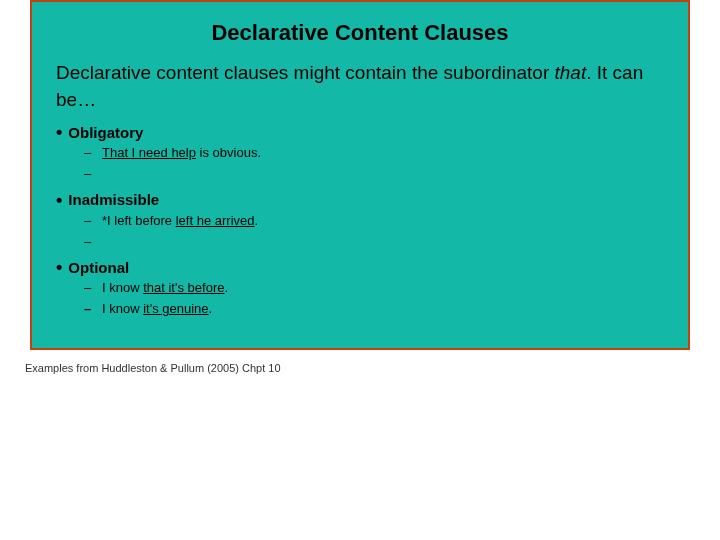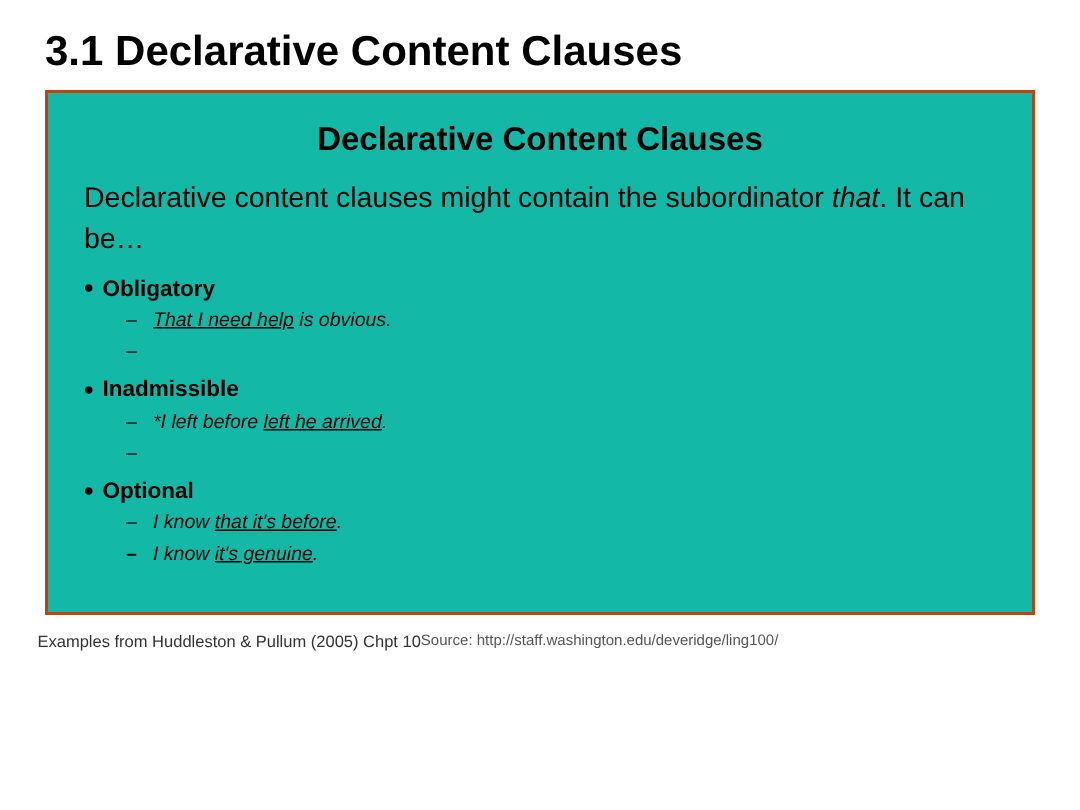"3.1 Declarative Content Clauses" div.page-title { html: <div>3.1 Declarative Content Clauses</div> -> none }
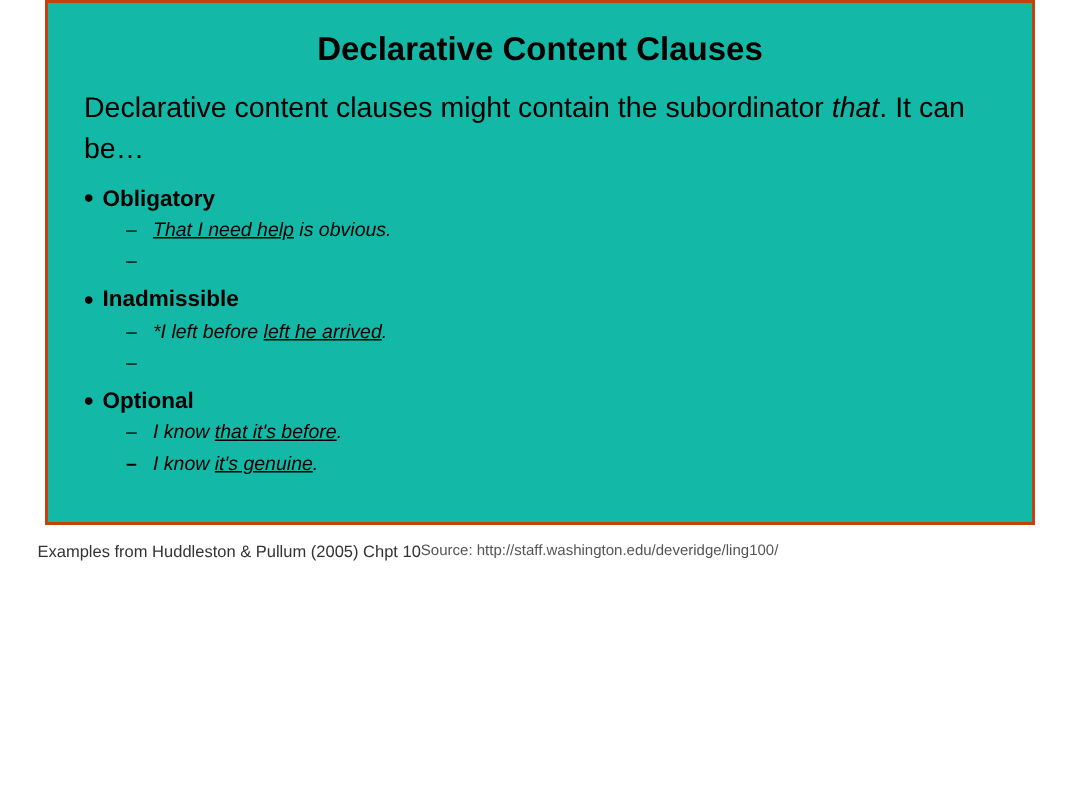"That I need help" .italic { font-style: italic -> none }
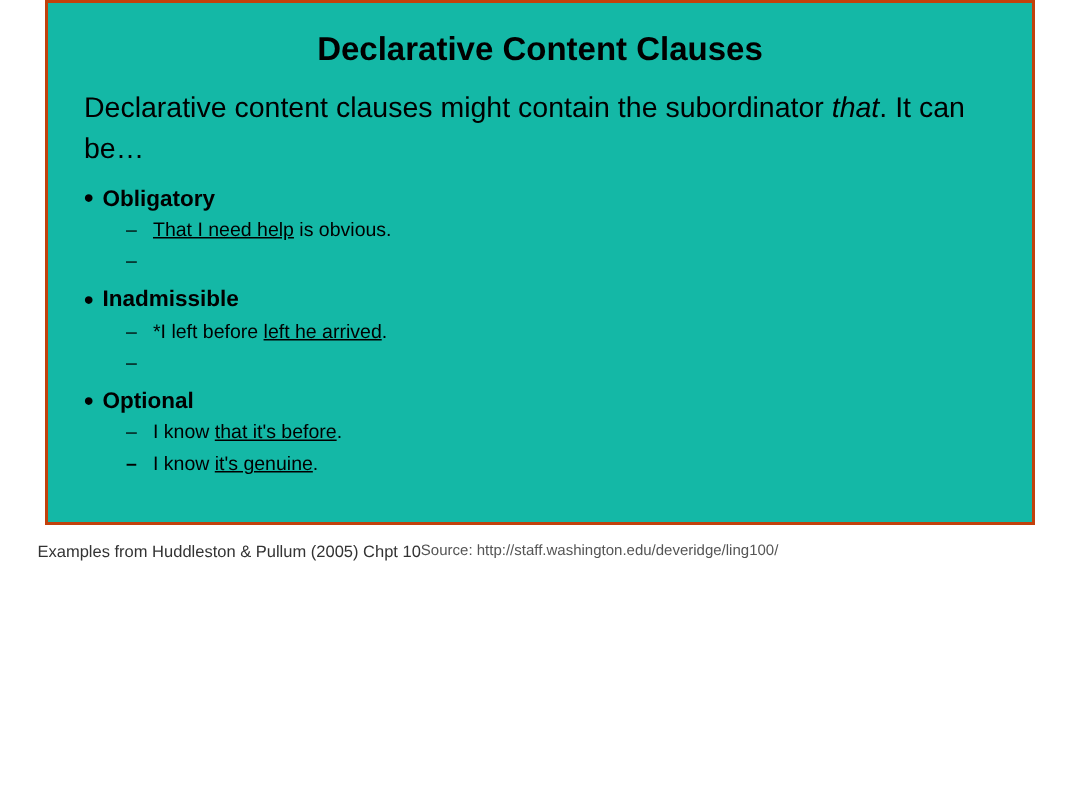"Source:" span.footer-source { html: <span>Source: http://staff.washington.edu/deveridge/ling100/</span> -> none }
